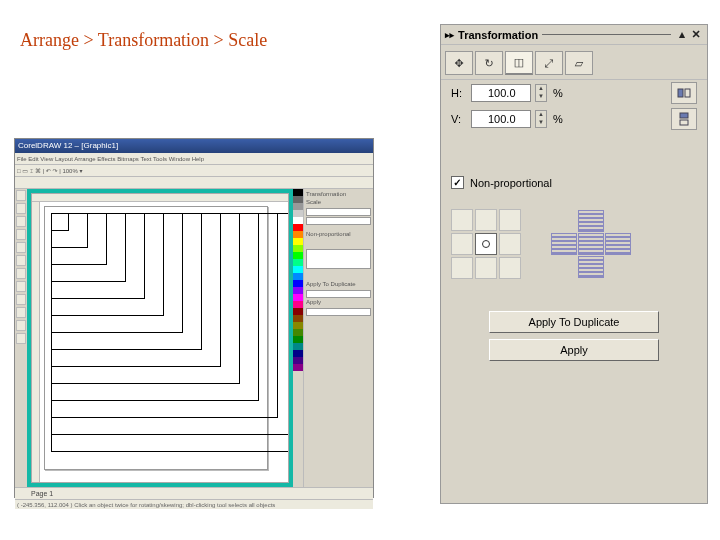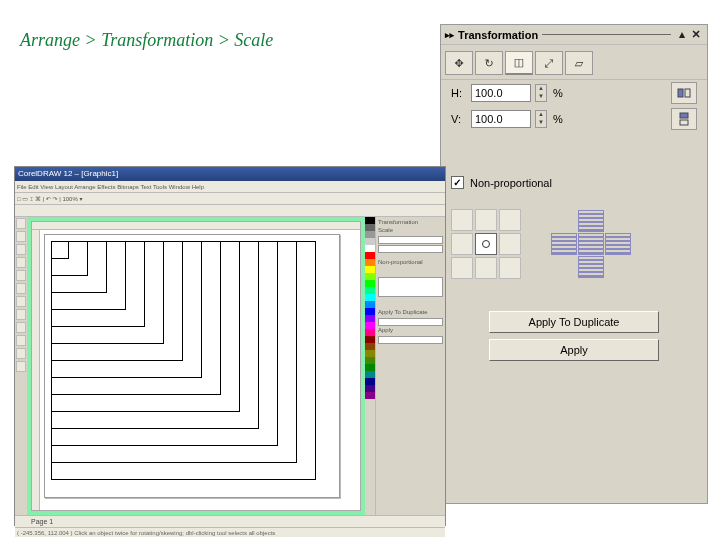"Arrange > Transformation > Scale" .breadcrumb { color: #15803d -> #c2410c; font-style: italic -> none }
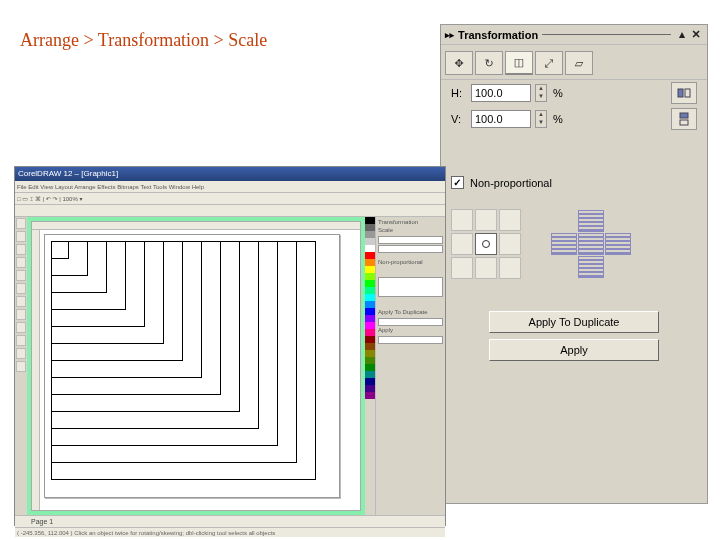"100.0" .num-field { padding-left: 3px -> 16px }
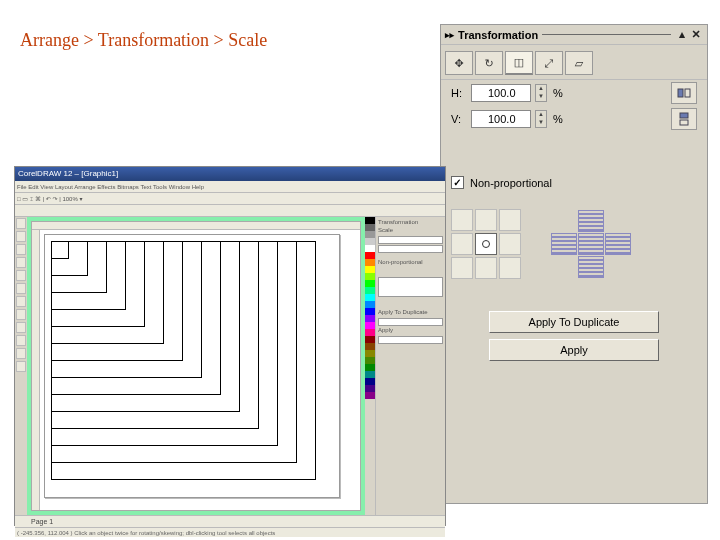"CorelDRAW 12 – [Graphic1]" .appwin { background: #86efac -> #14b8a6; margin-top: 28px -> none; width: 432px -> 360px }
